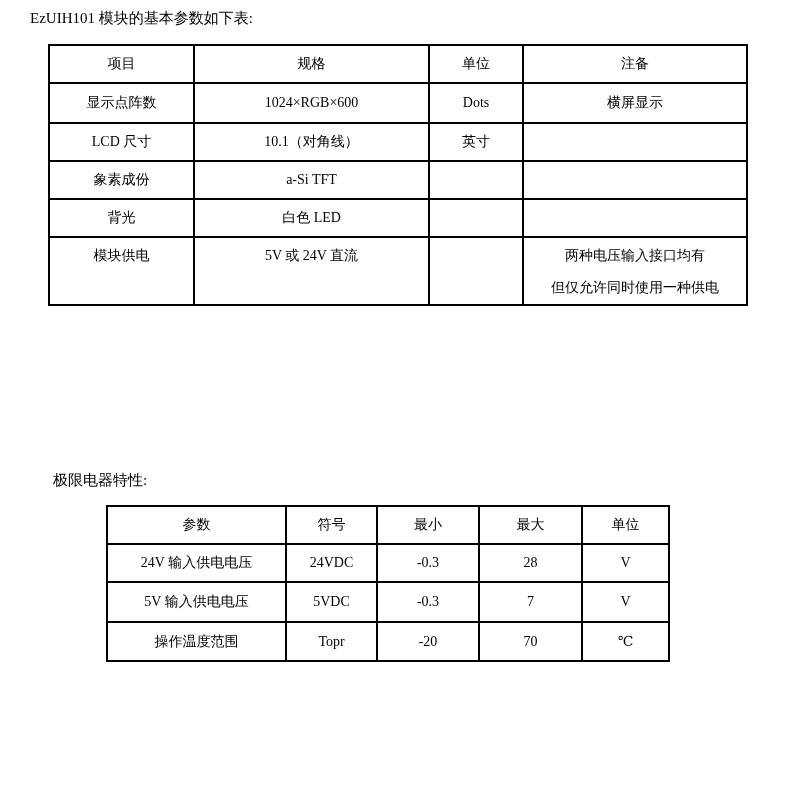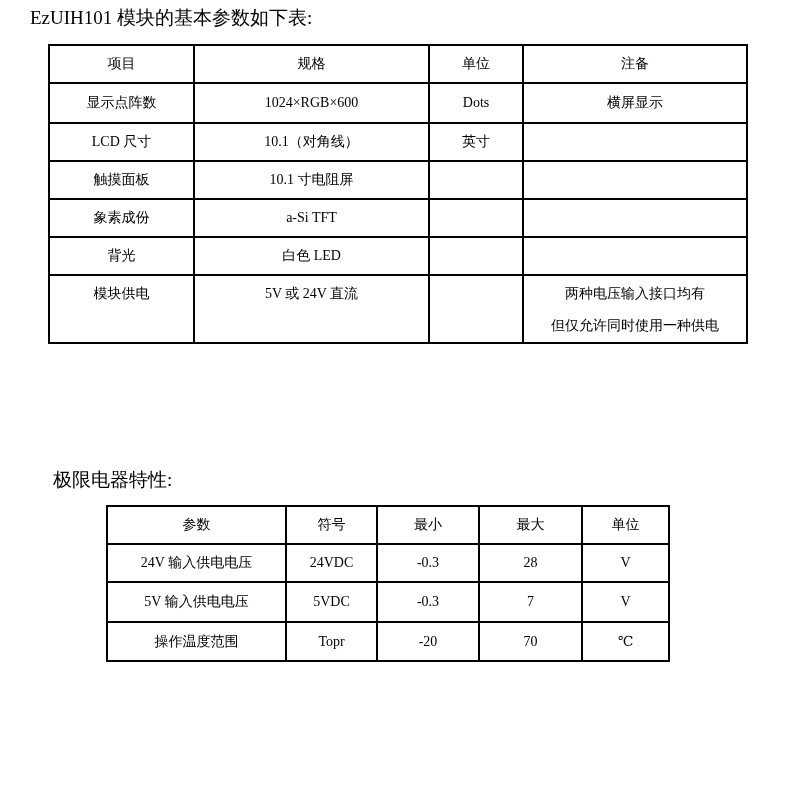"EzUIH101 模块的基本参数如下表:" .doc-title { font-size: 19px -> 15px }
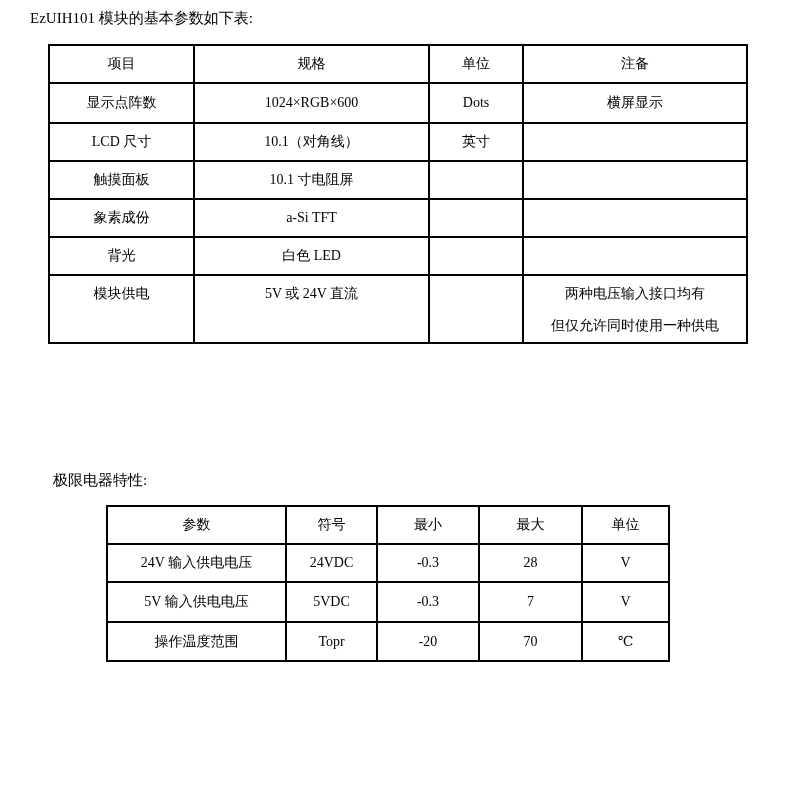"触摸面板" tr { html: <tr> <td>触摸面板</td> <td>10.1 寸电阻屏</td> <td></td> <td></td> </tr> -> none }
